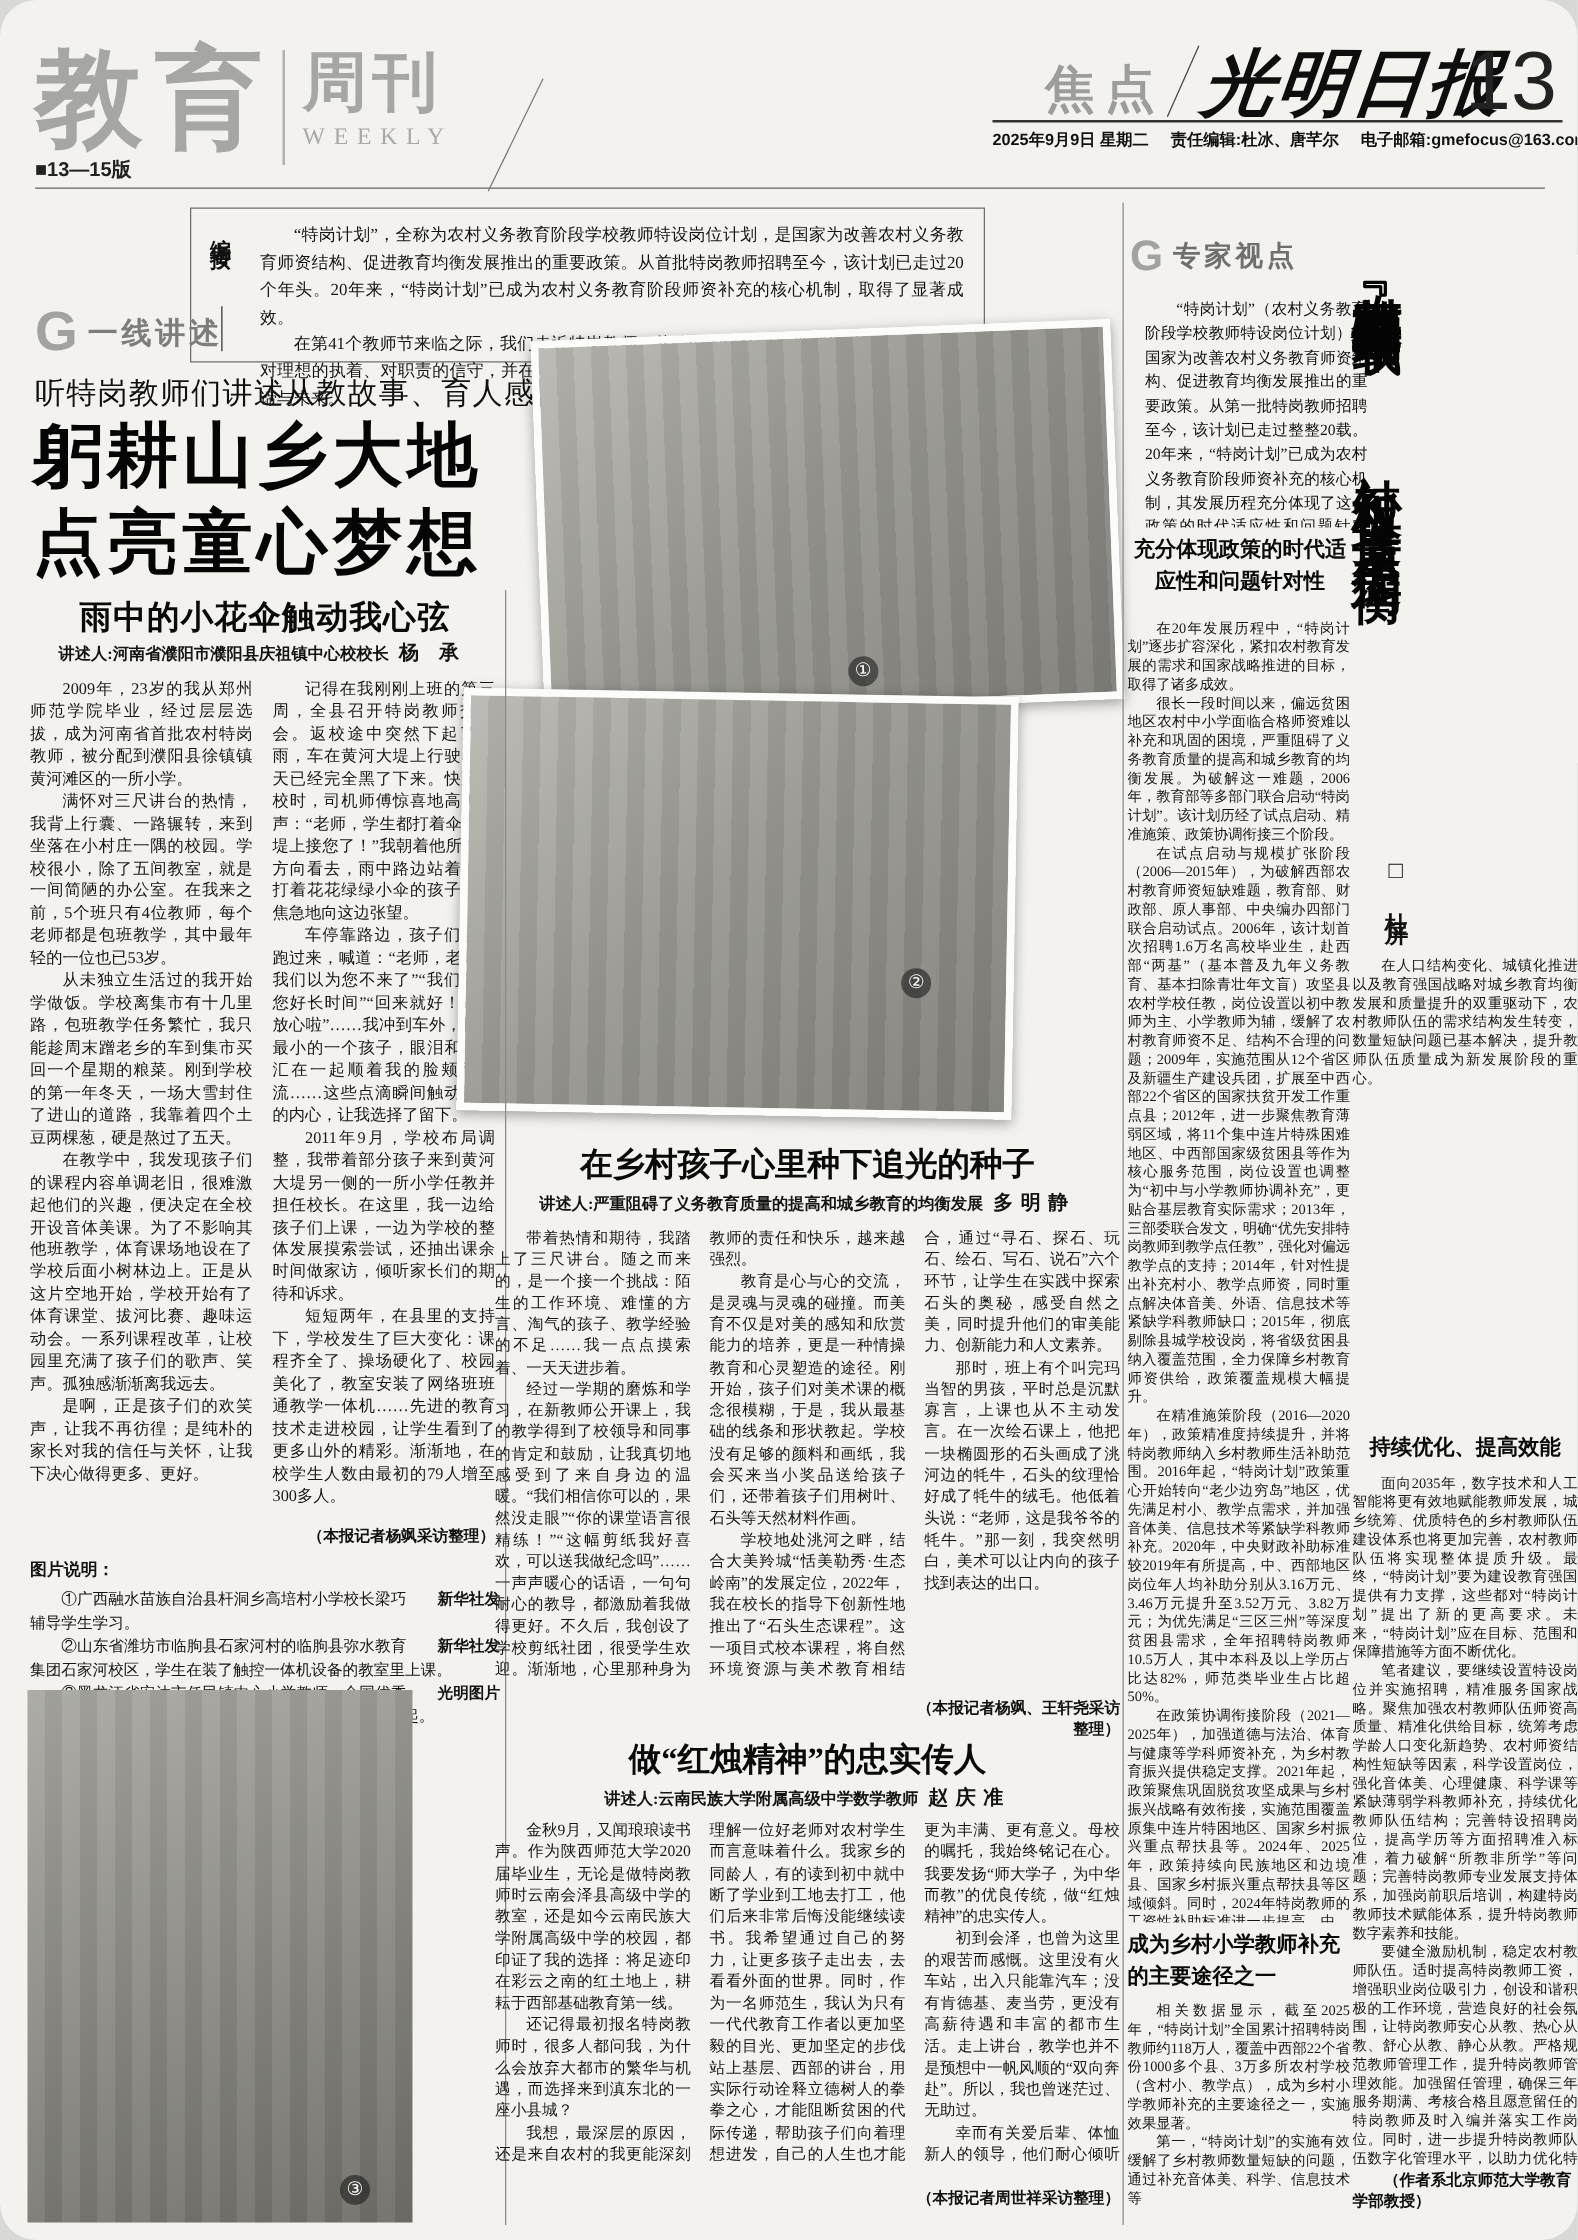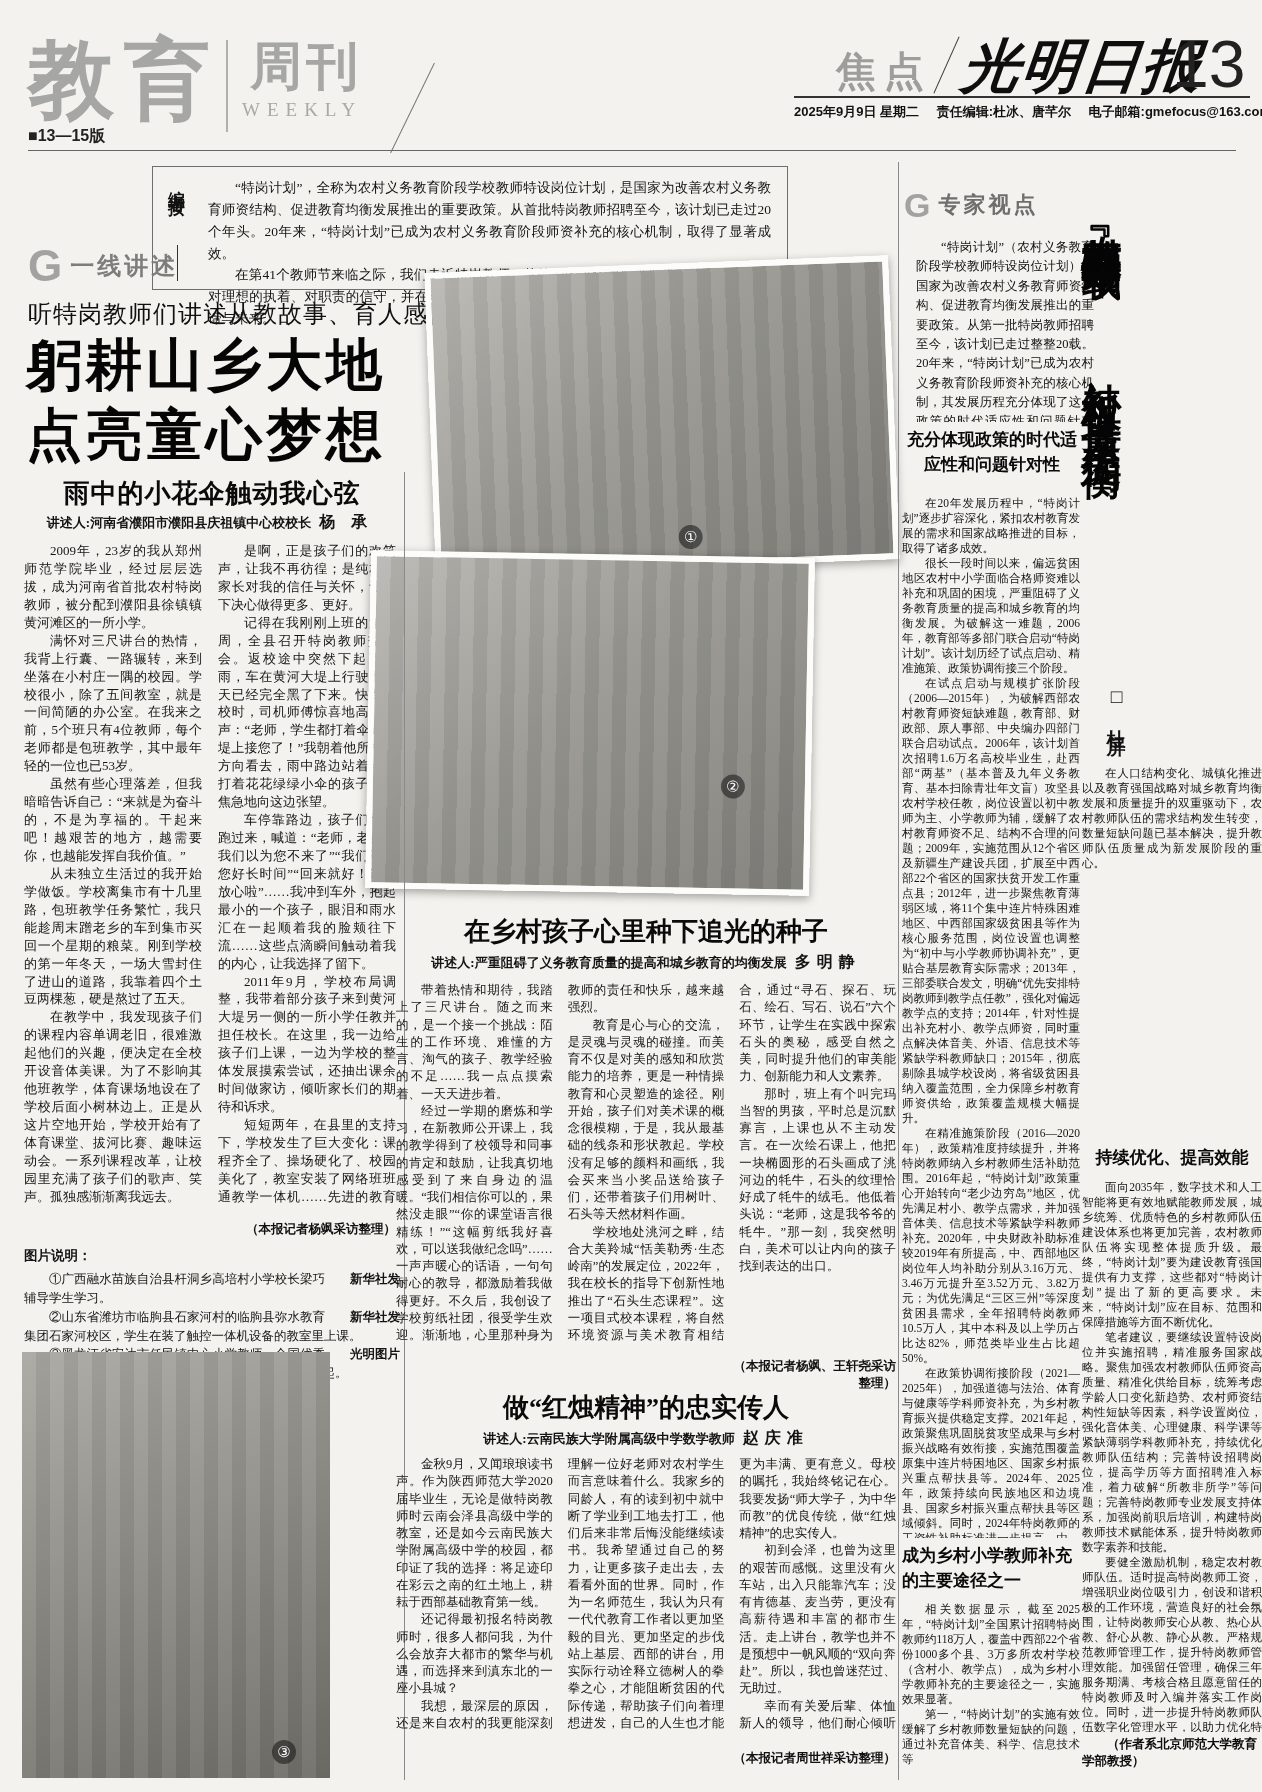"教育" #page { border-radius: none -> 29px }
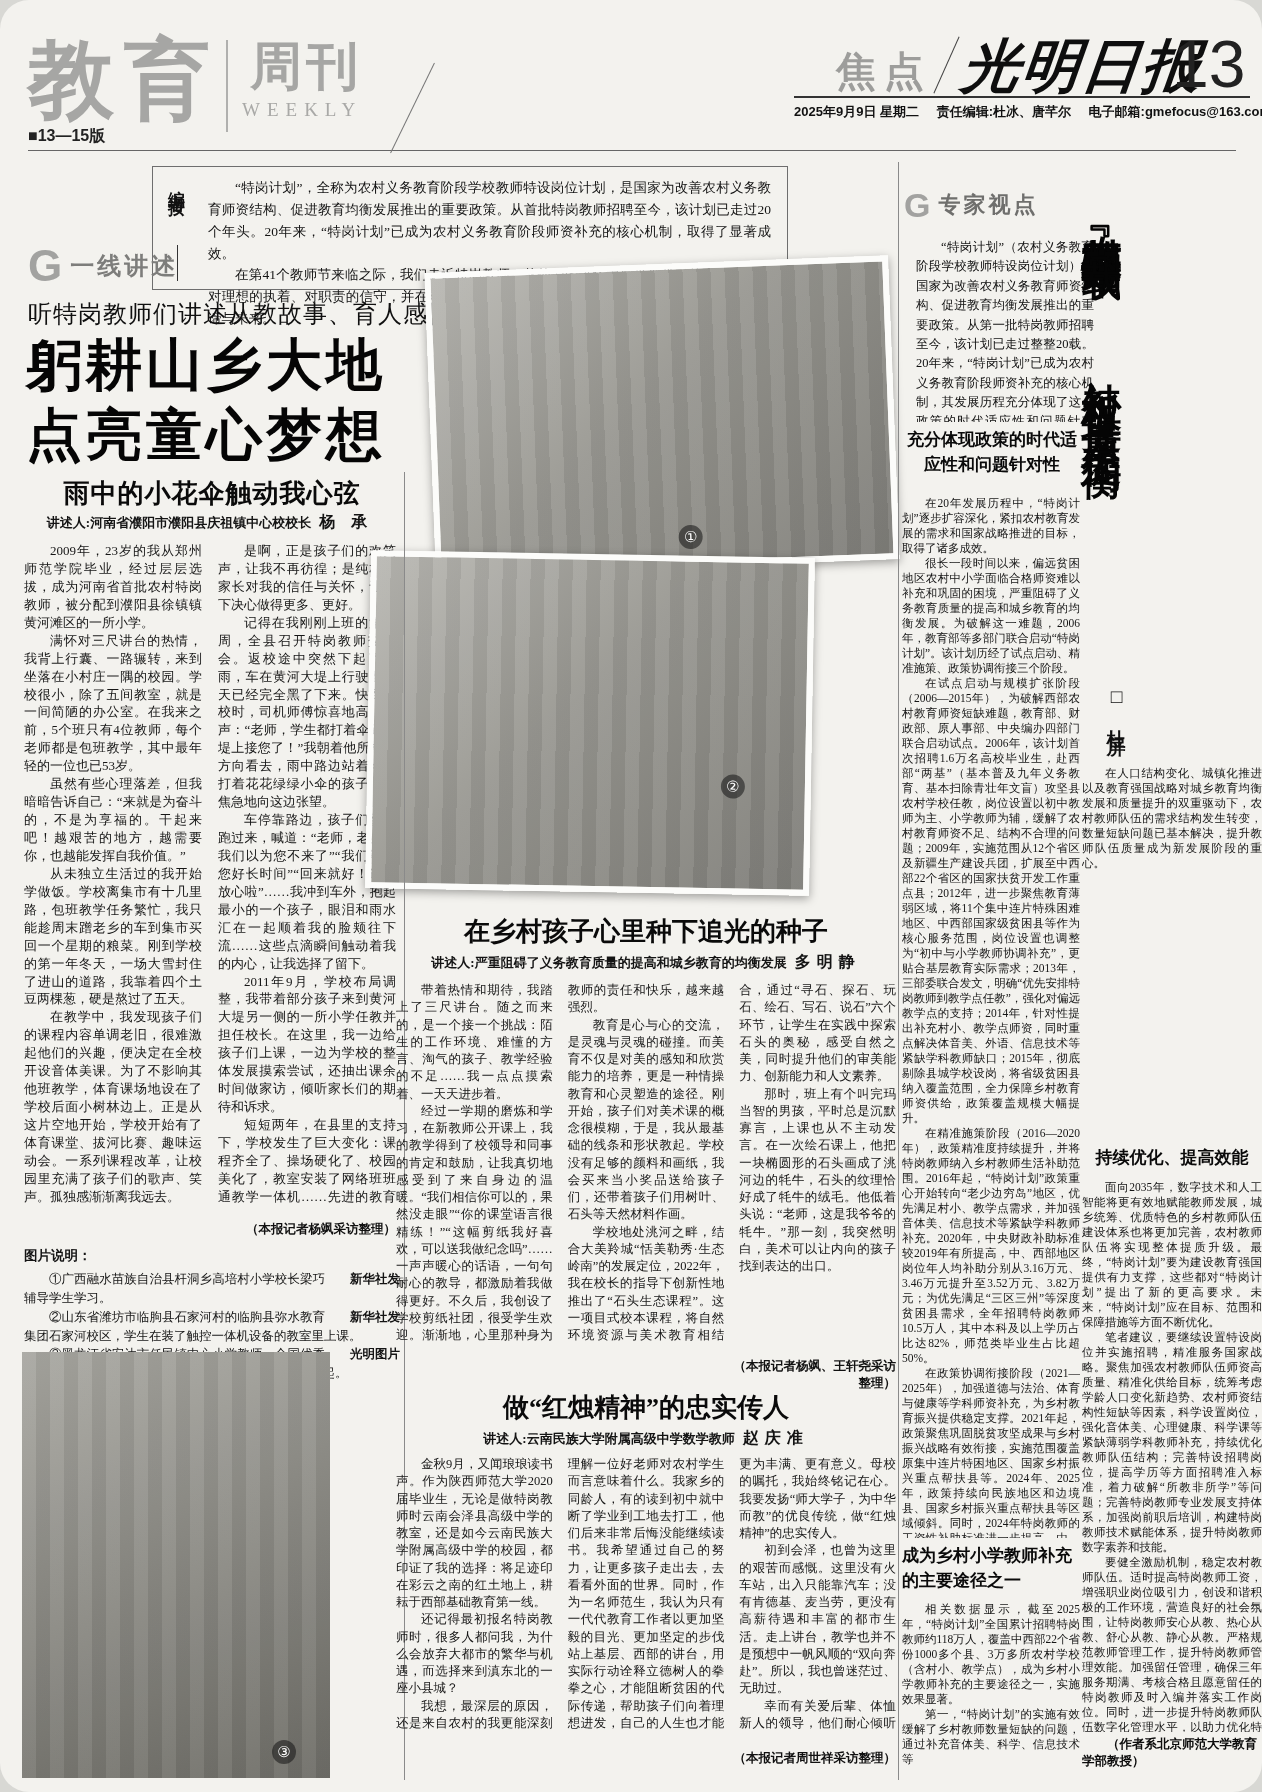"周刊" .brand-sub { text-align: right -> none }
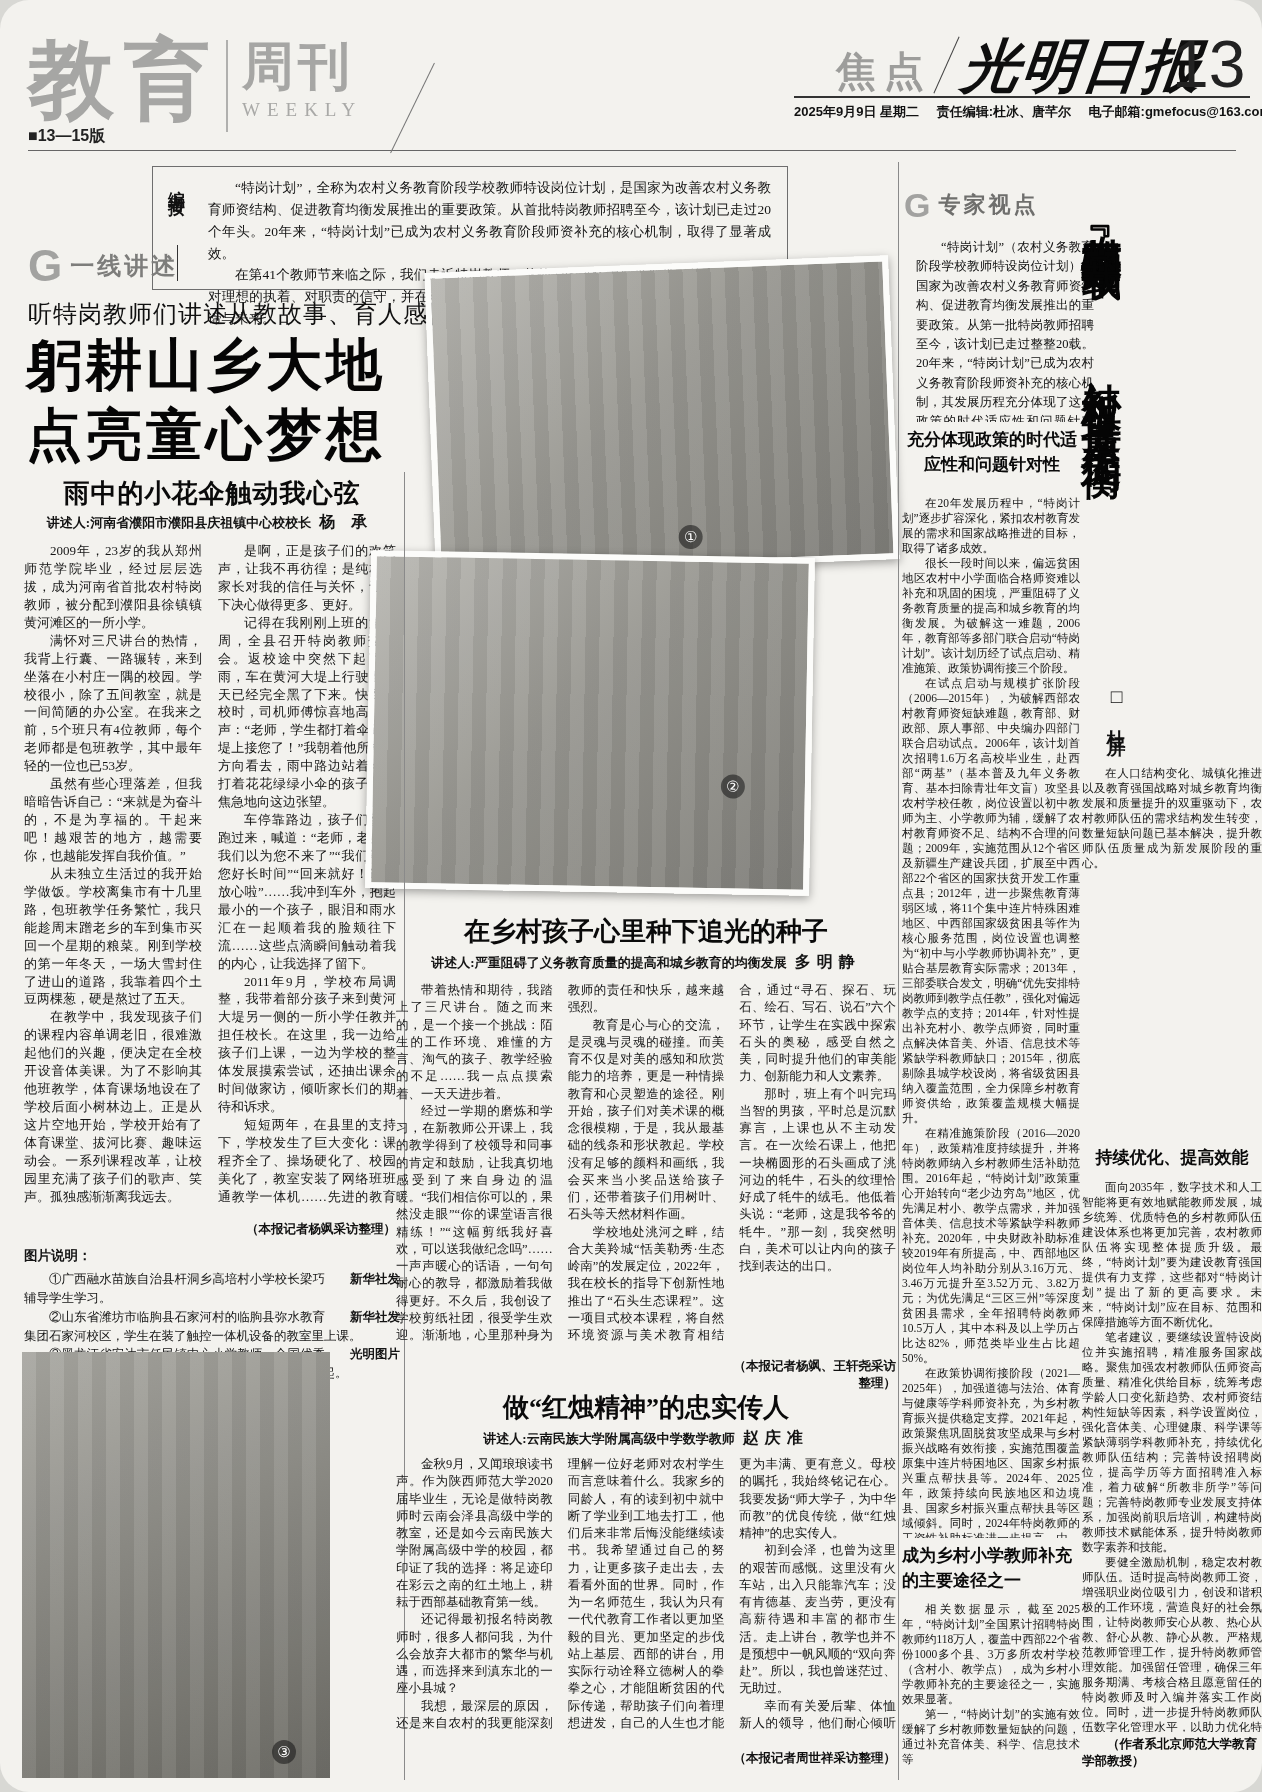"虽然有些心理落差，但我暗暗告诉自己：“来就是为奋斗的，不是为享福的。干起来吧！越" p { html: <p>虽然有些心理落差，但我暗暗告诉自己：“来就是为奋斗的，不是为享福的。干起来吧！越艰苦的地方，越需要你，也越能发挥自我价值。”</p> -> none }
